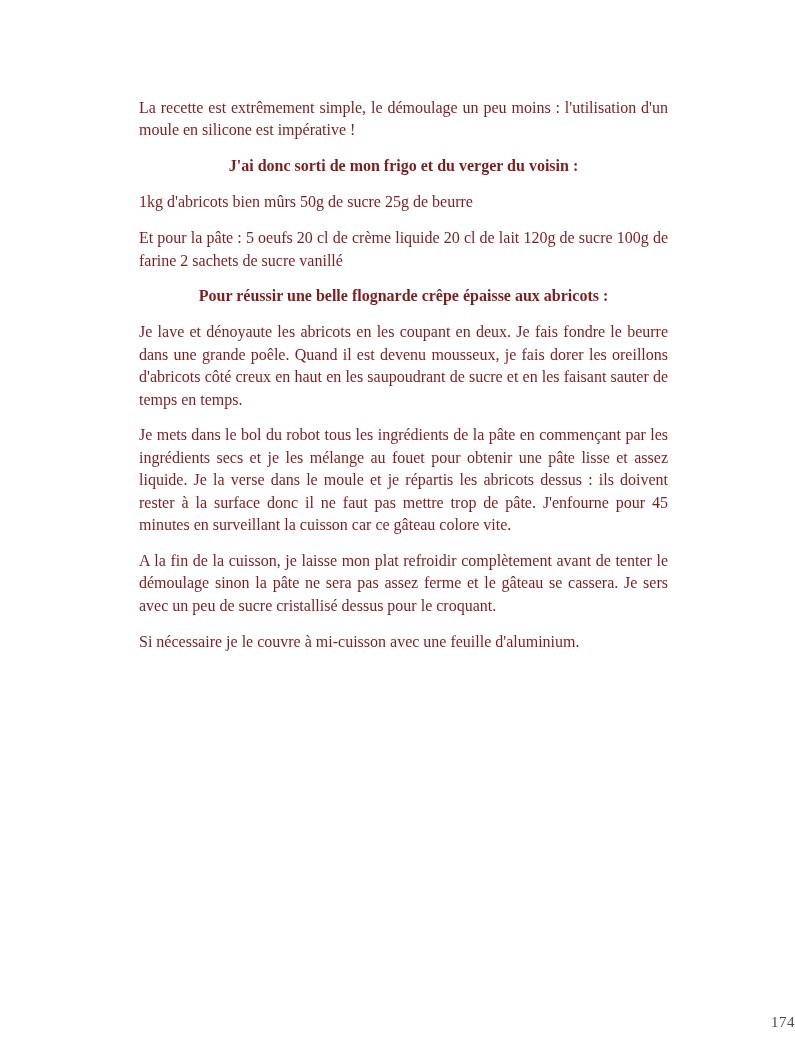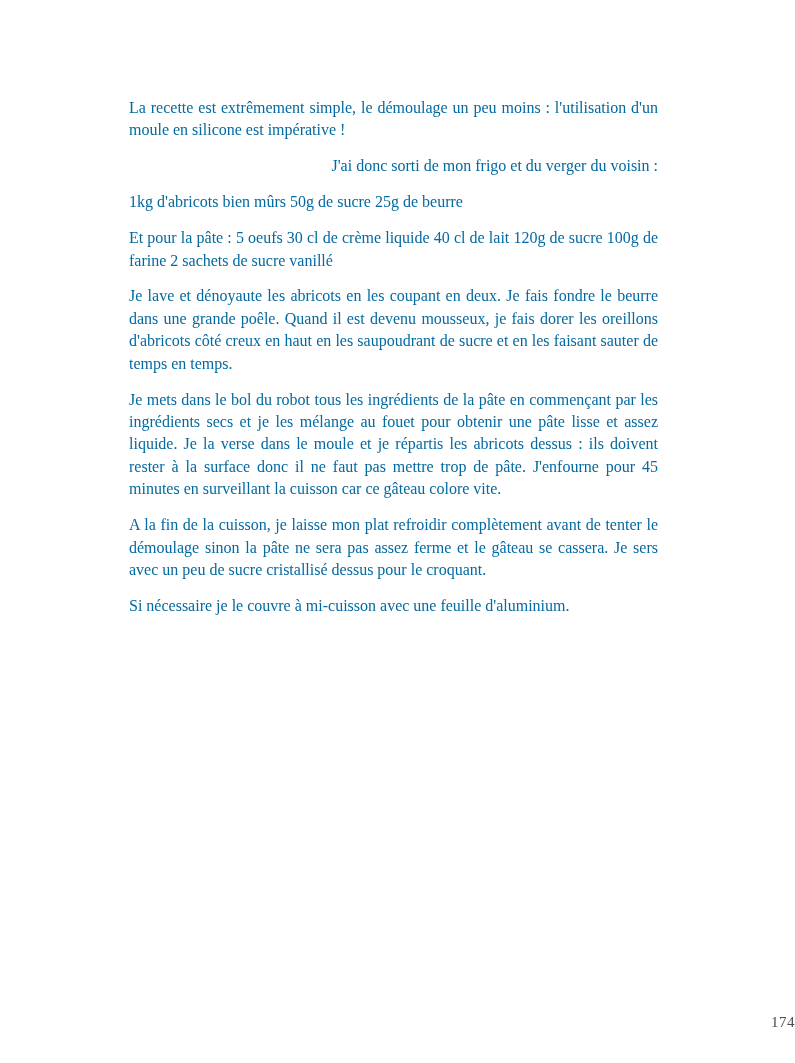"La recette est extrêmement simple," .page-content { color: #0369a1 -> #7f1d1d; left: 129px -> 139px }
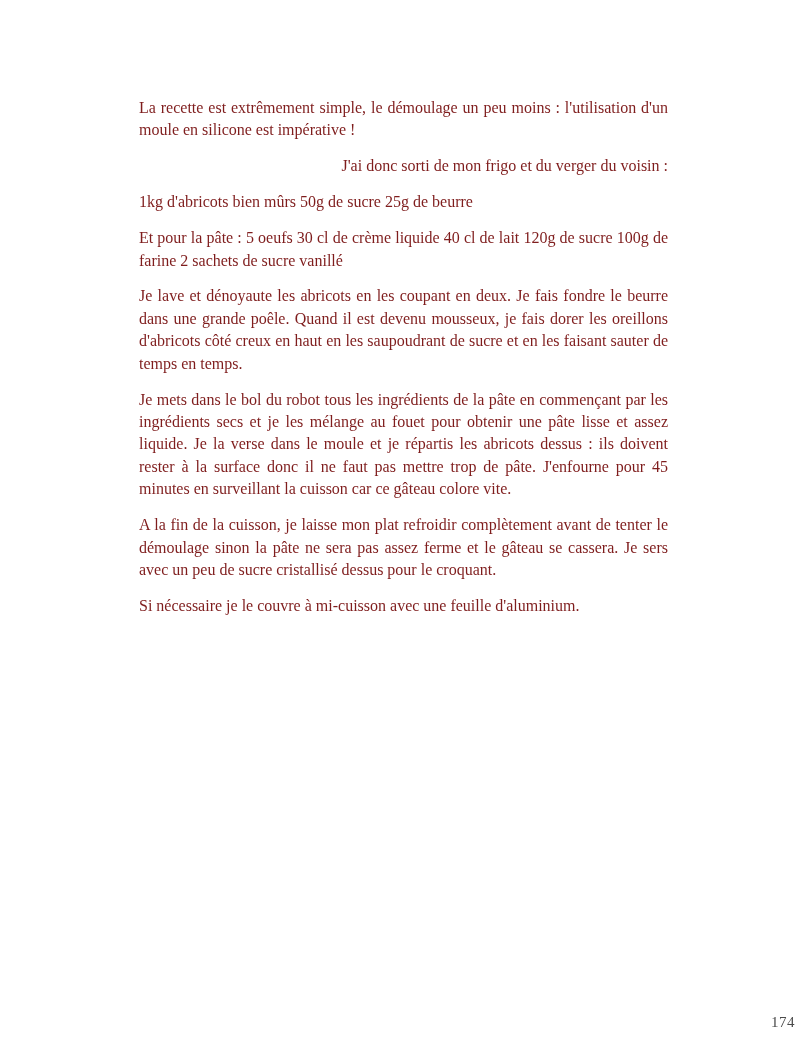"J'ai donc sorti de mon" .page-content h2 { font-weight: normal -> bold; text-align: right -> center }
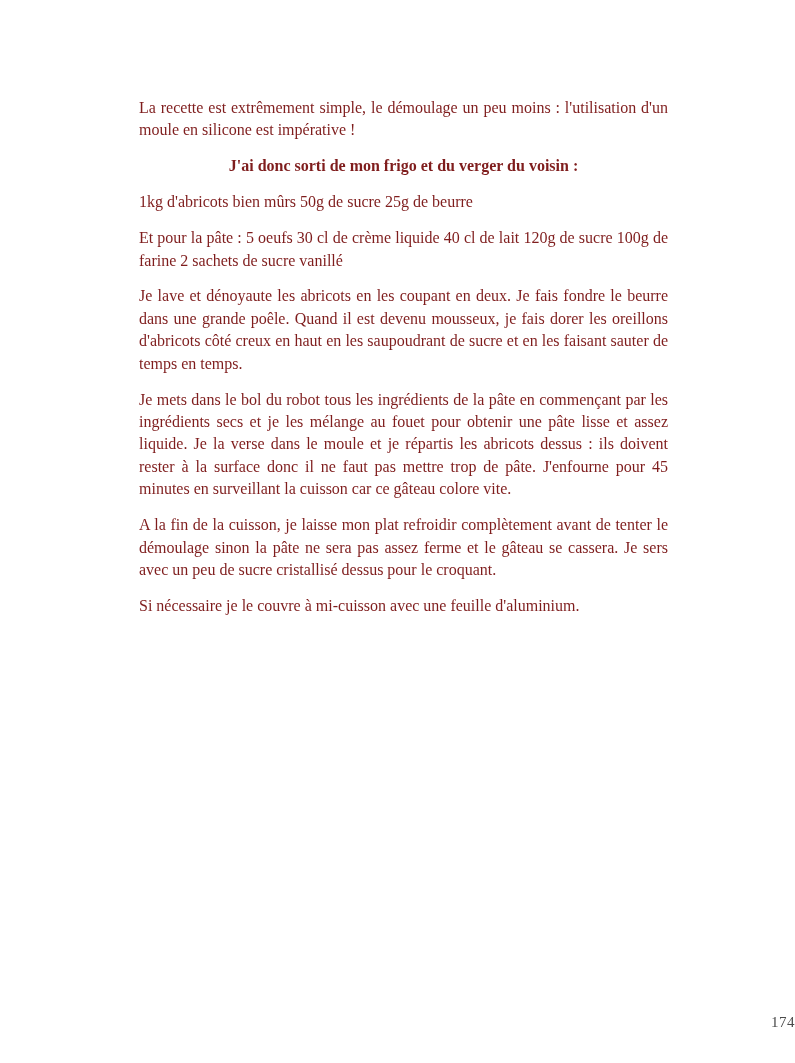"Et pour la pâte :" p { text: 30 cl de crème liquide 40 -> 20 cl de crème liquide 20 }
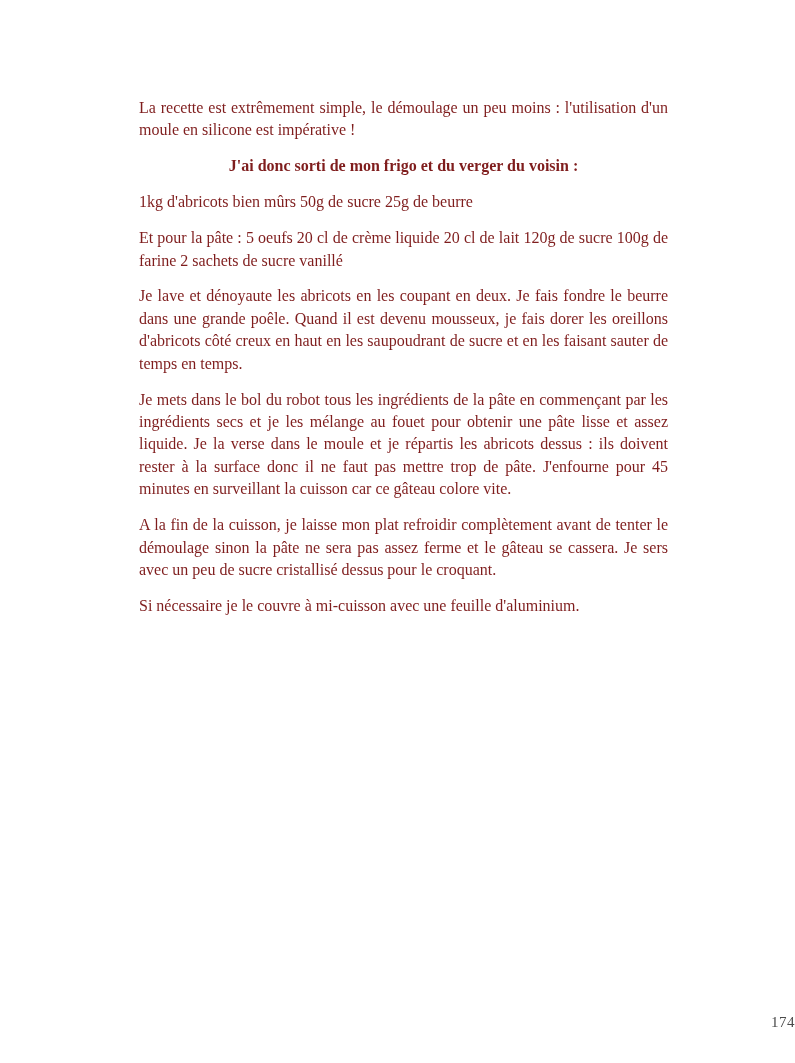"Pour réussir une belle flognarde" h2 { html: none -> <h2>Pour réussir une belle flognarde crêpe épaisse aux abricots :</h2> }
